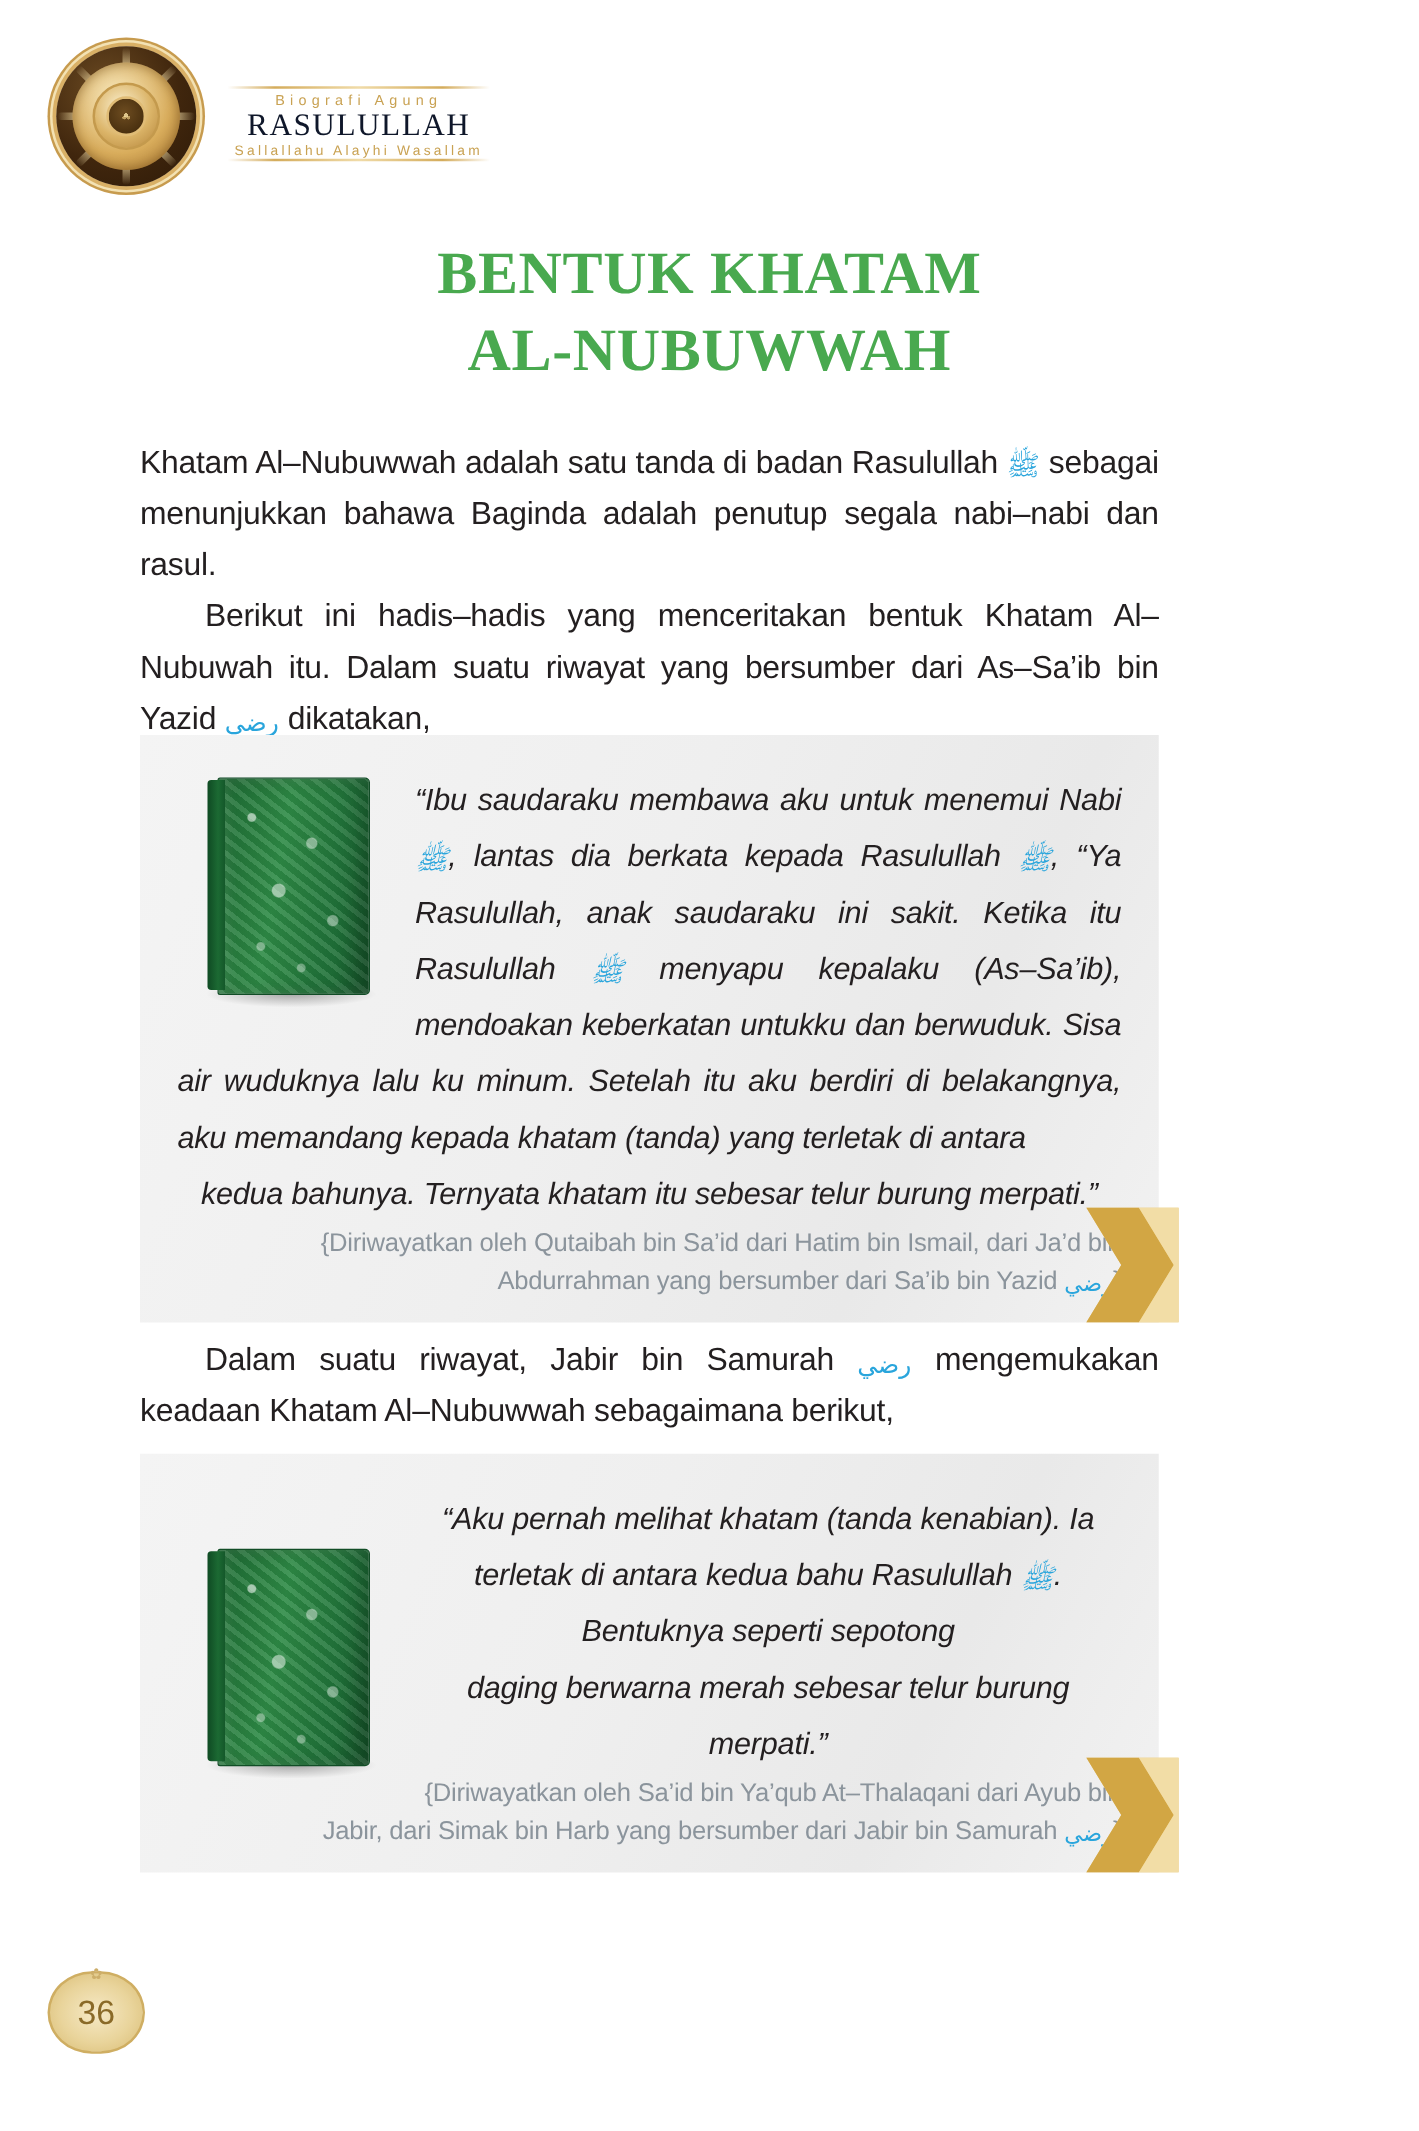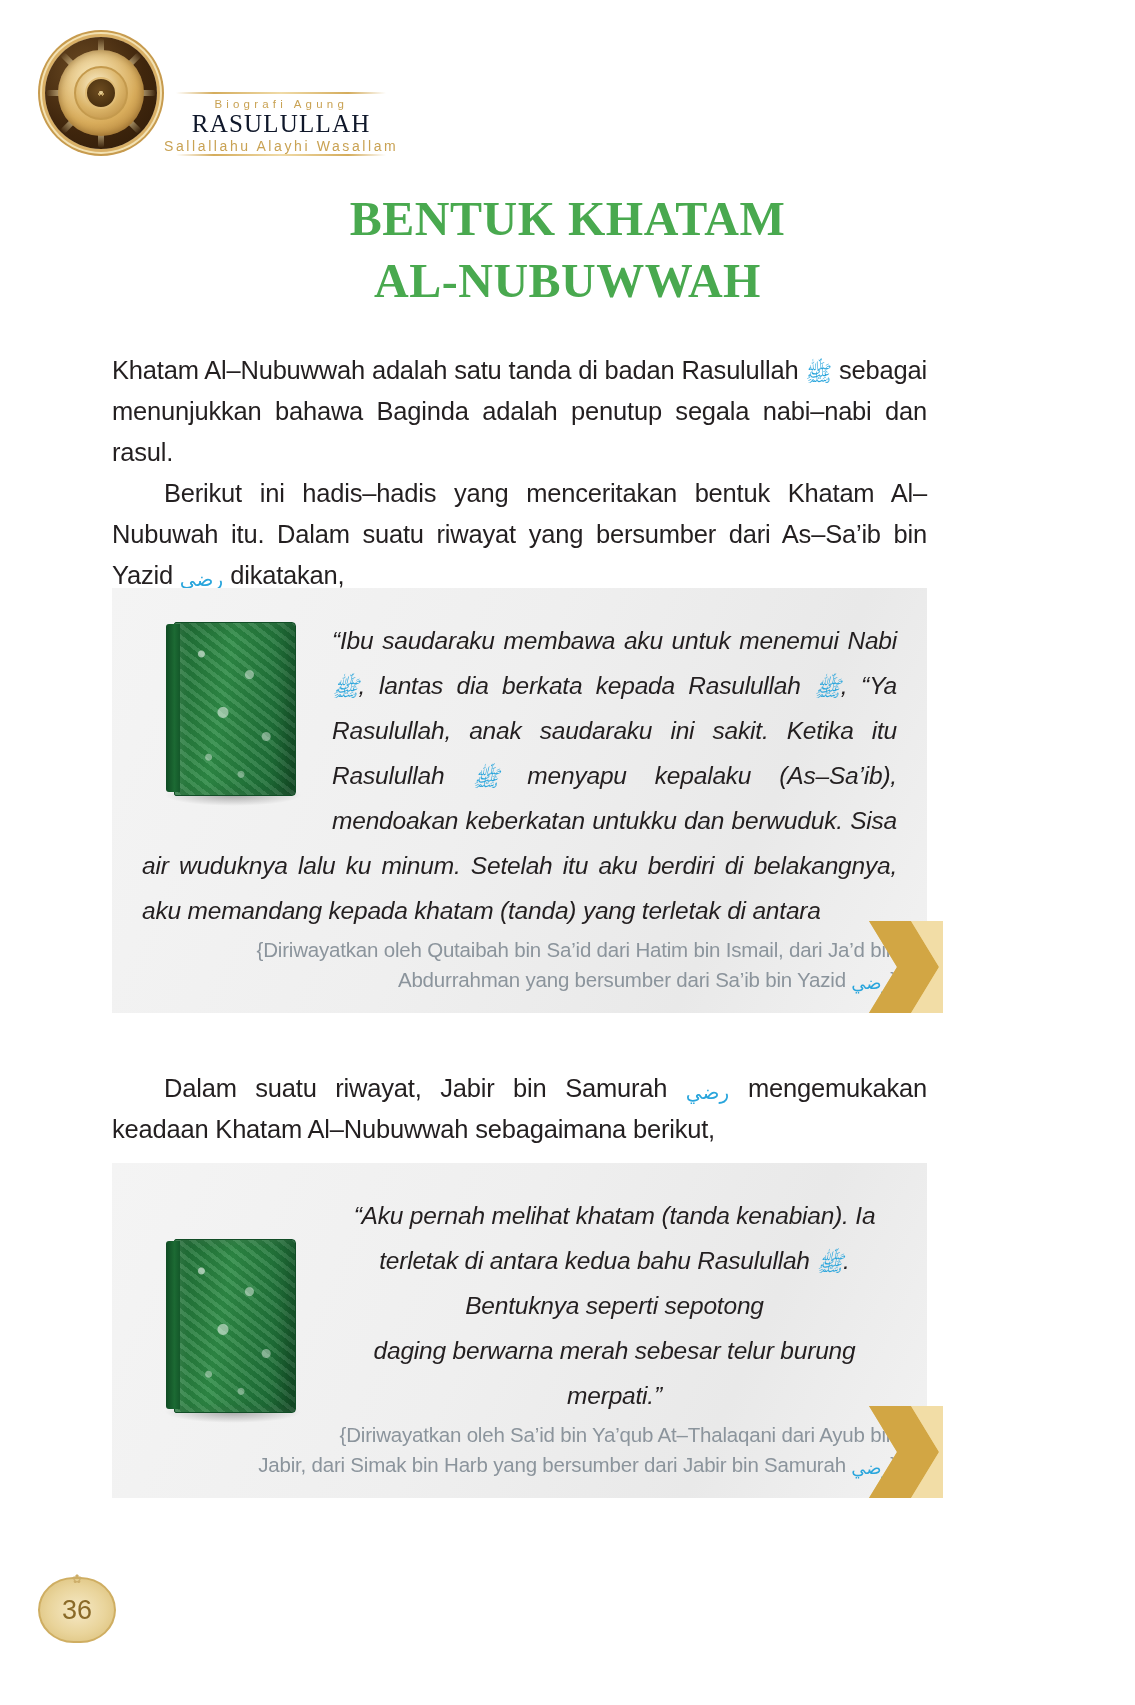"Biografi Agung" .header { align-items: flex-end -> center; gap: none -> 18px }
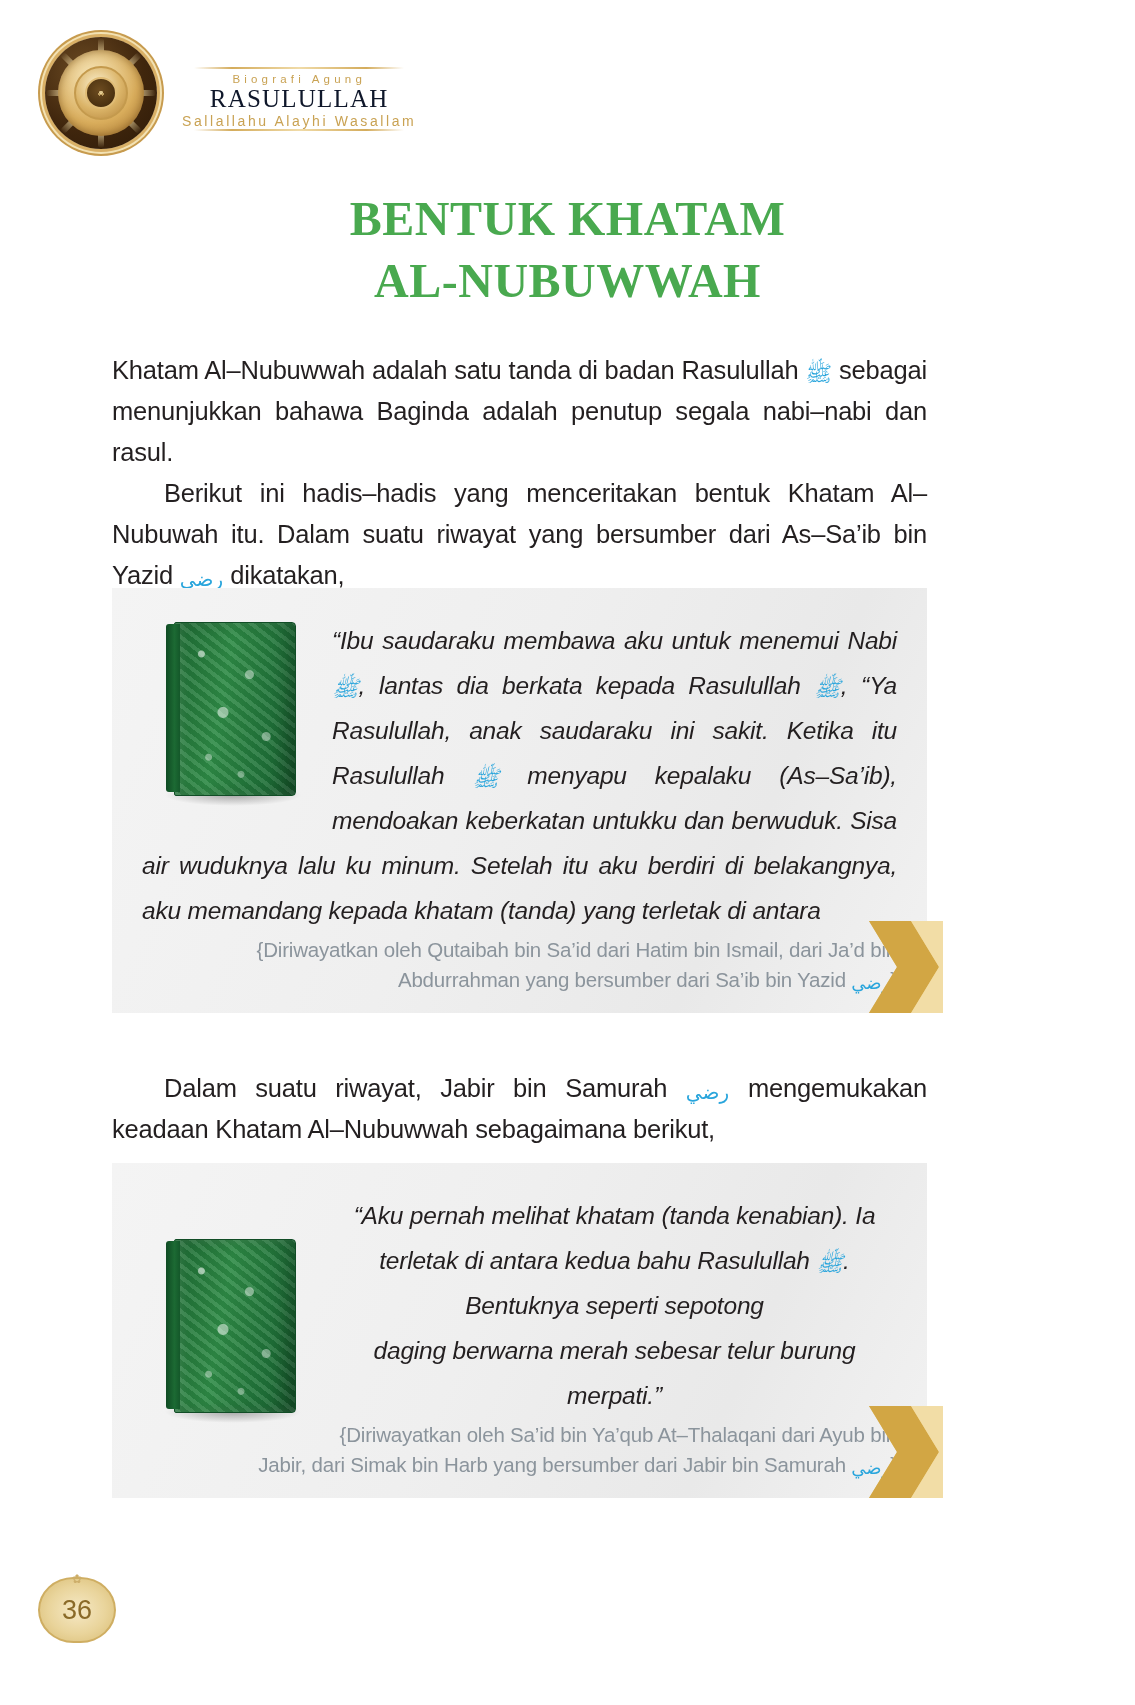"Sallallahu Alayhi Wasallam" .logo-sub { font-size: 14px -> 11px }
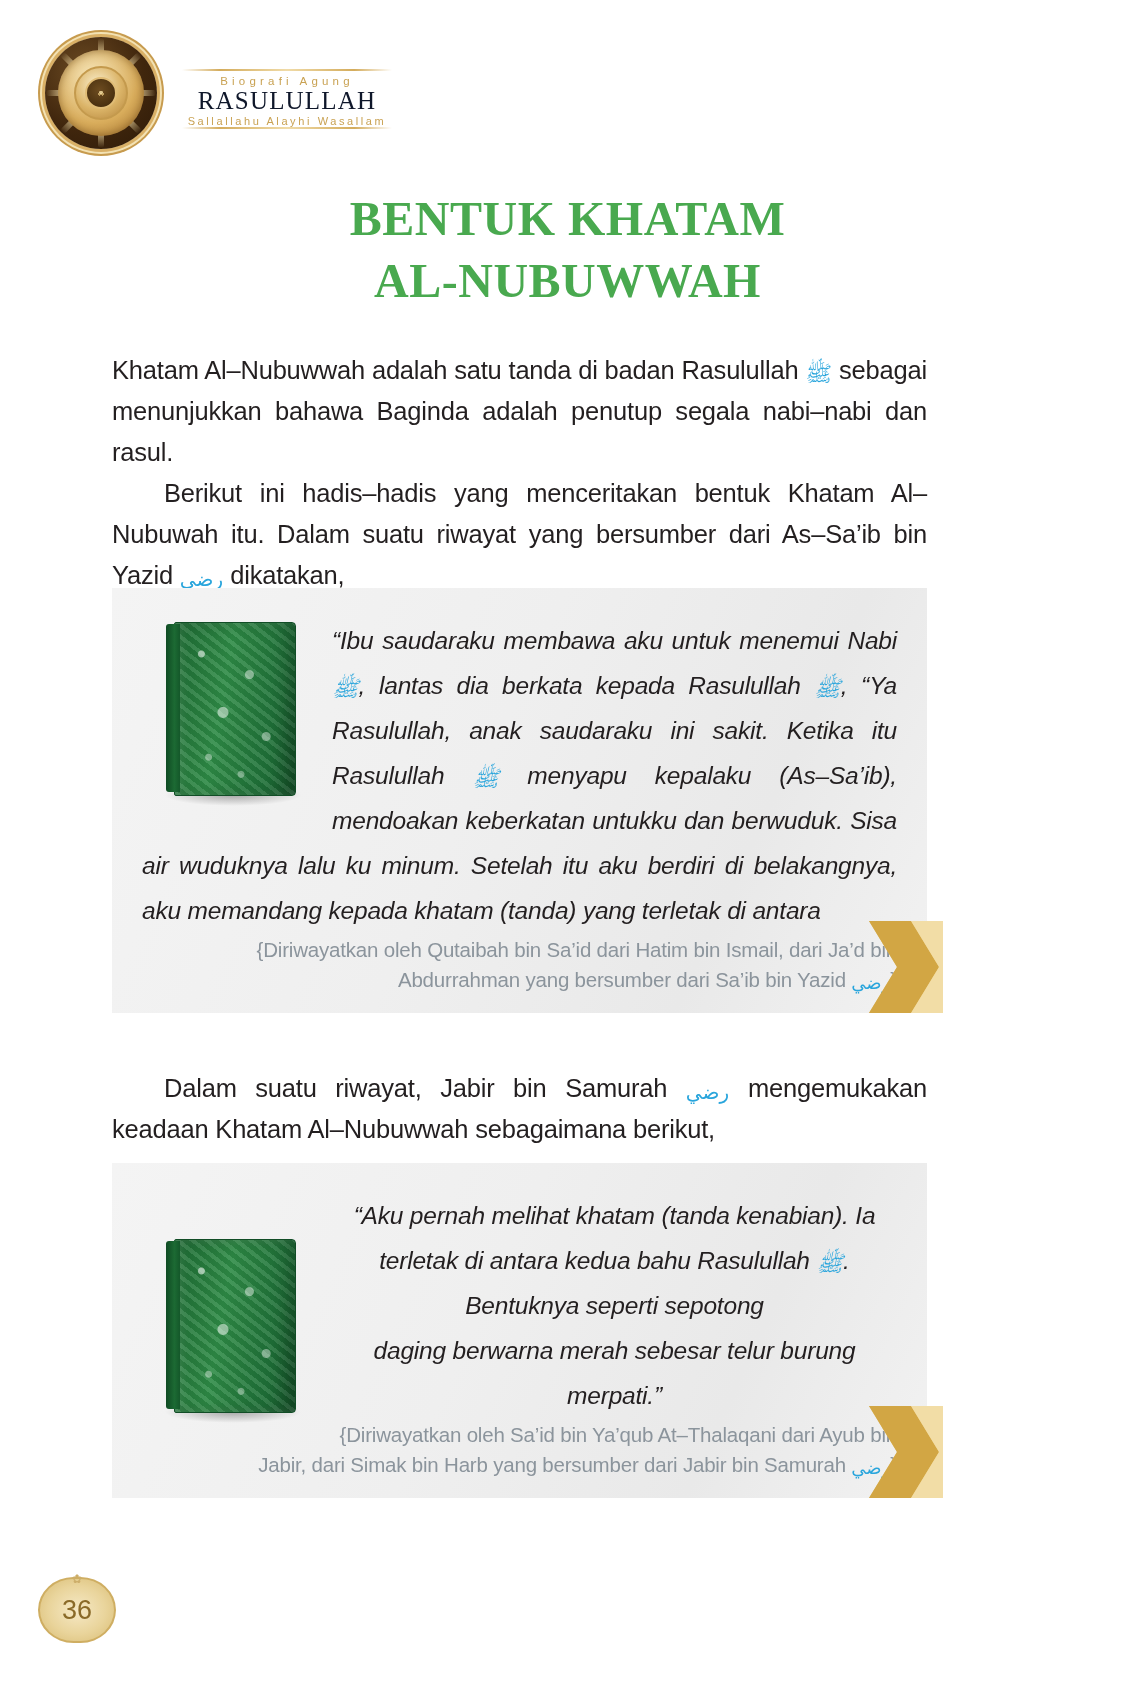"kedua bahunya. Ternyata khatam itu" p.quote { html: none -> <p>kedua bahunya. Ternyata khatam itu sebesar telur burung merpati.”</p> }
